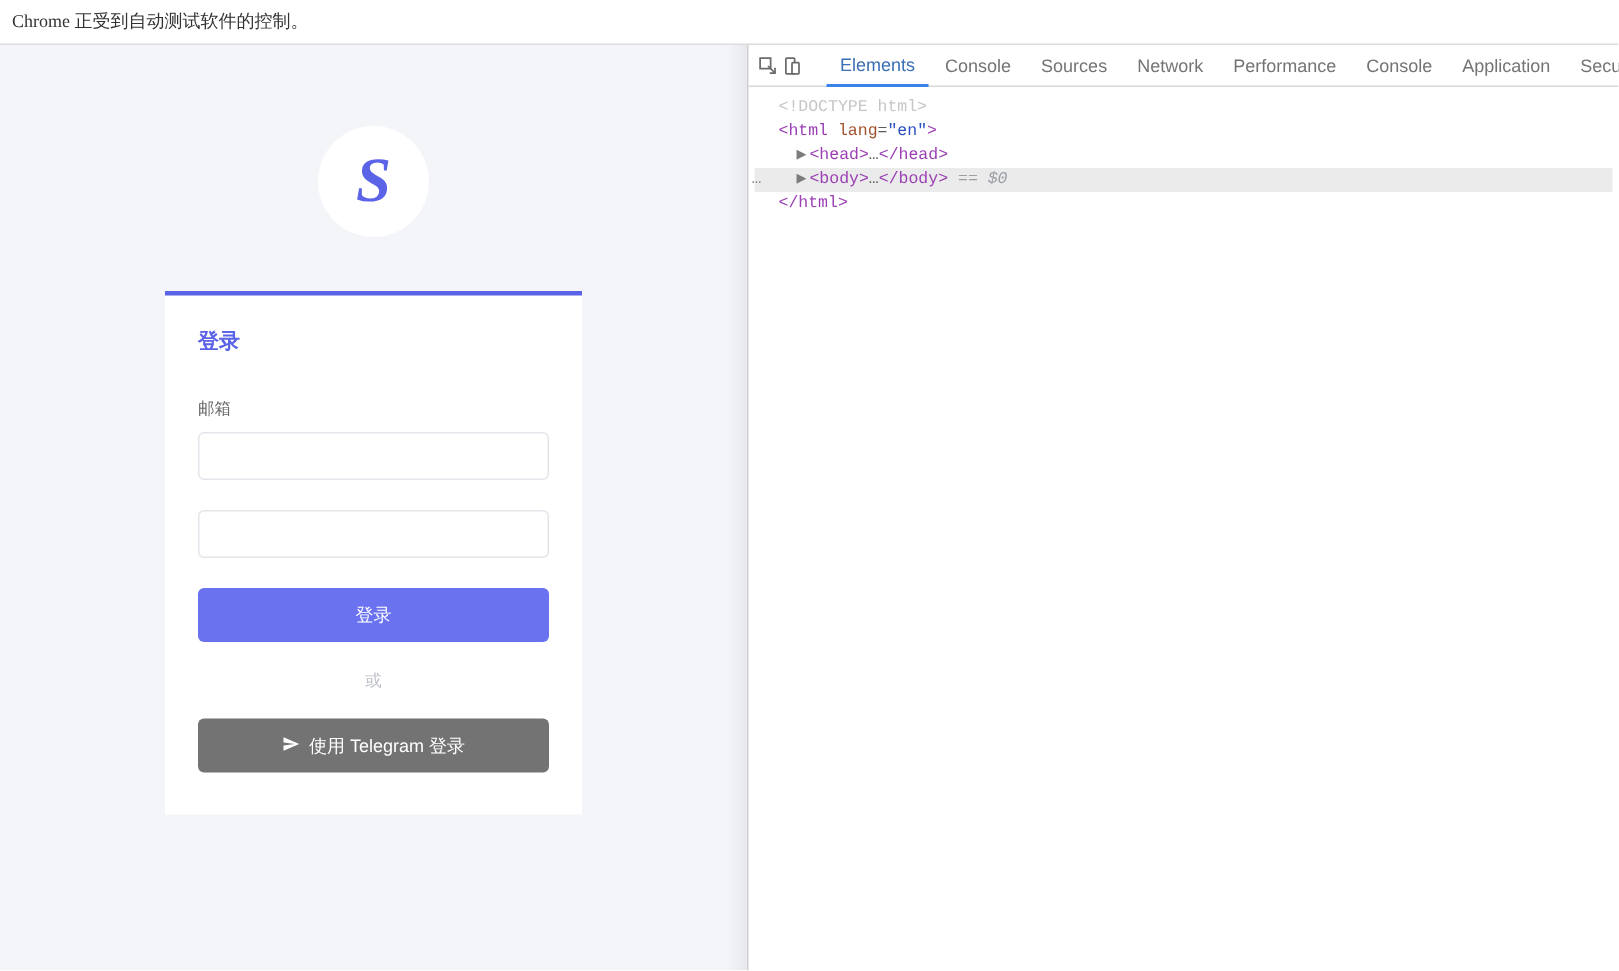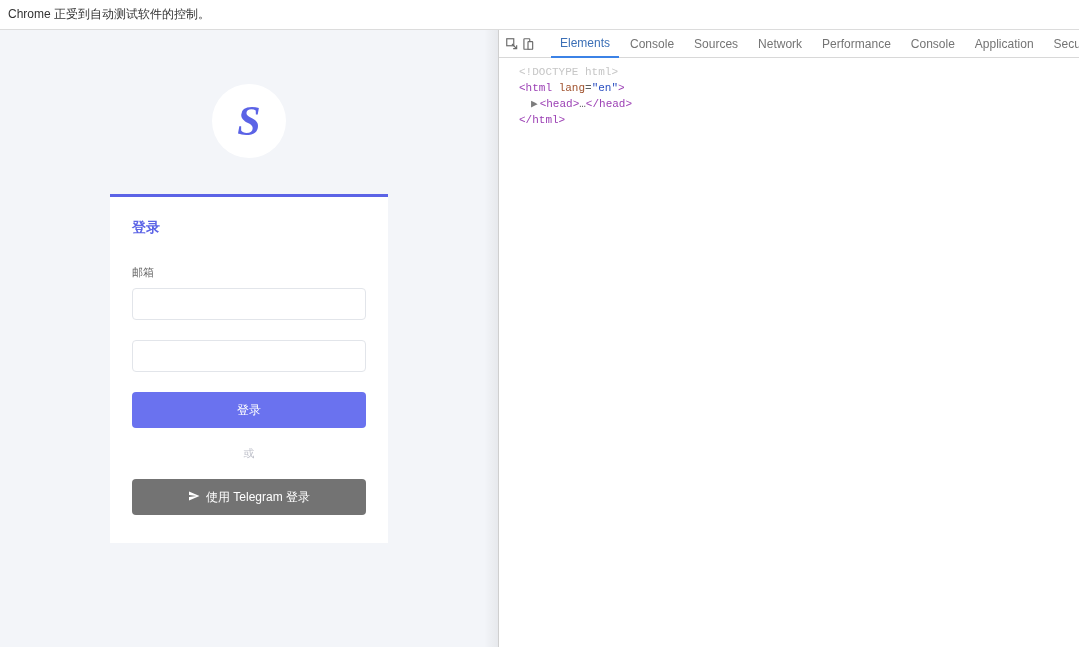"Chrome 正受到自动测试软件的控制。" .top-bar { font-family: none -> Liberation Serif, serif }
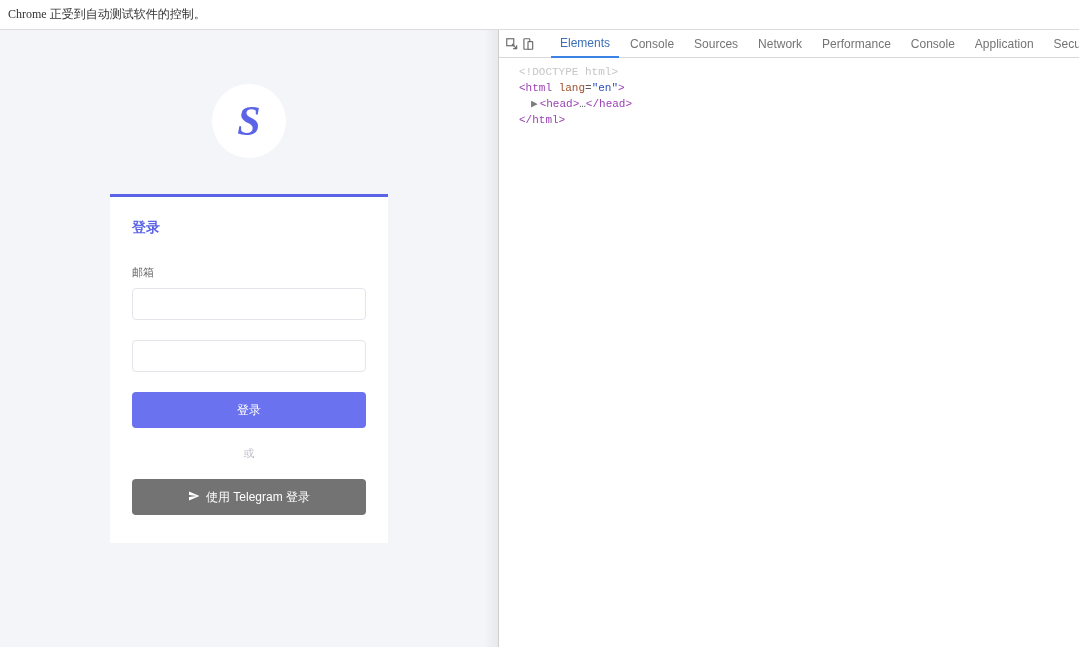"▶ <body>…</body> == $0" div.dom-line { html: none -> <div><span>▶</span><span>&lt;body&gt;</span>…<span>&lt;/body&gt;</span><span> == $0</span></div> }
